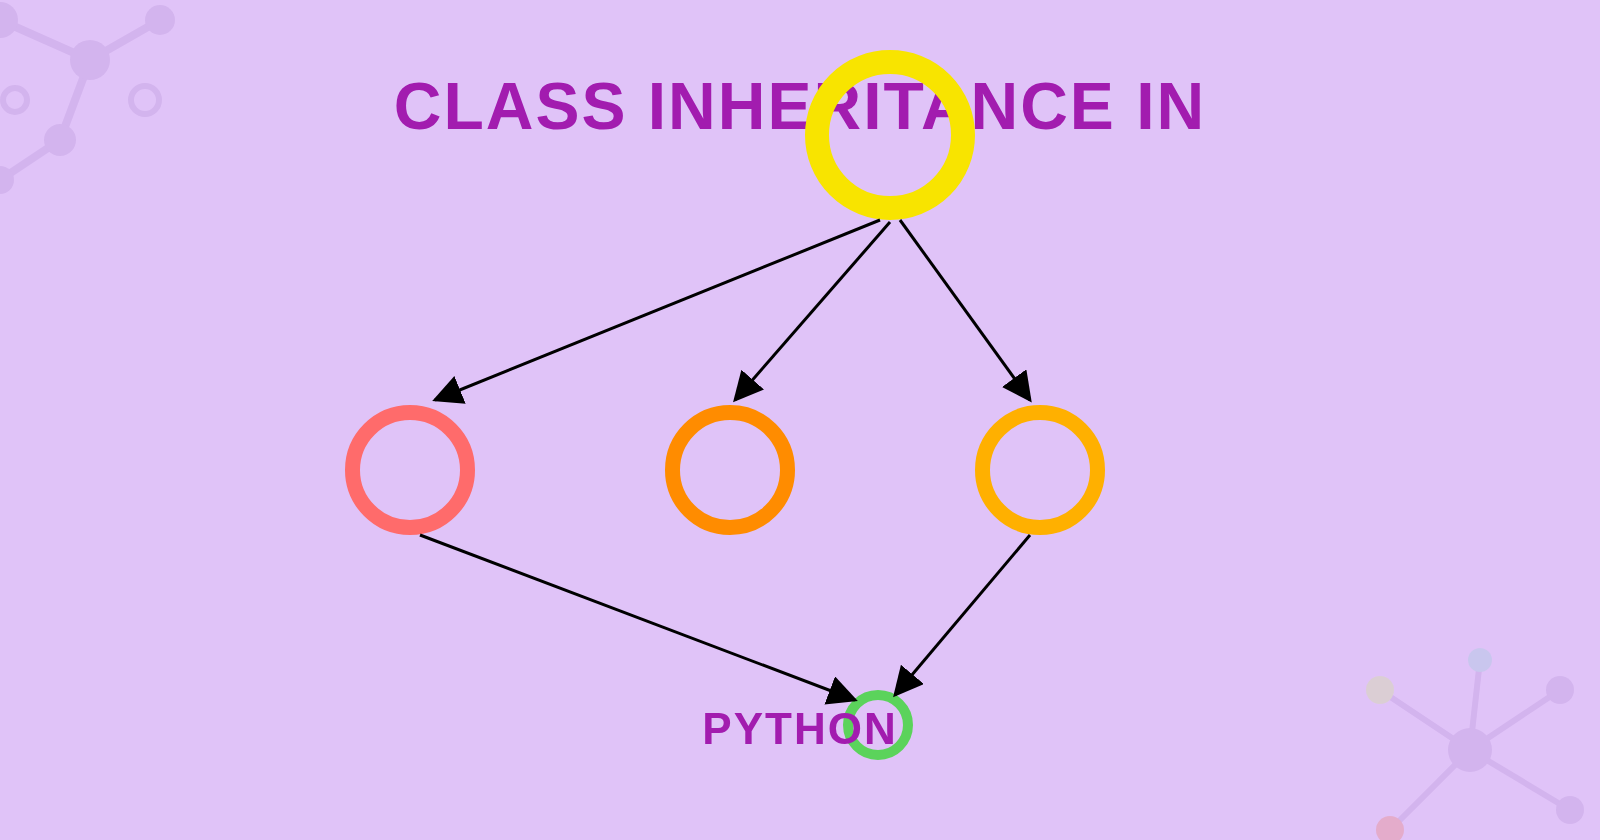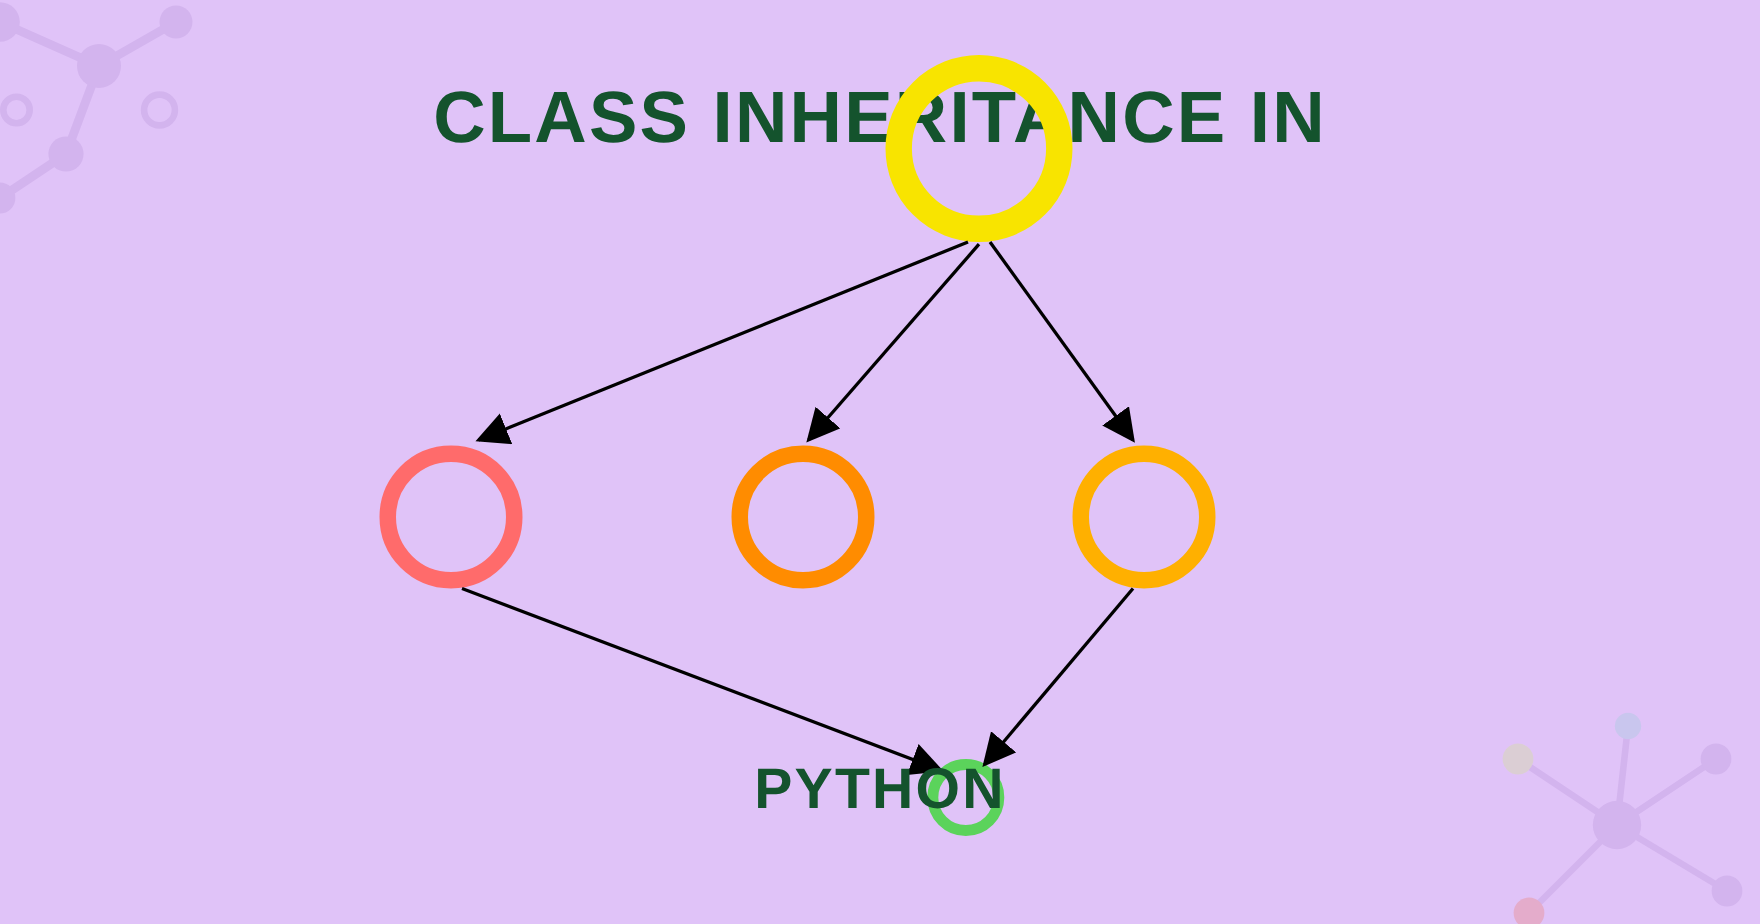"CLASS INHERITANCE IN" .title,.subtitle { color: #14532d -> #a21caf }
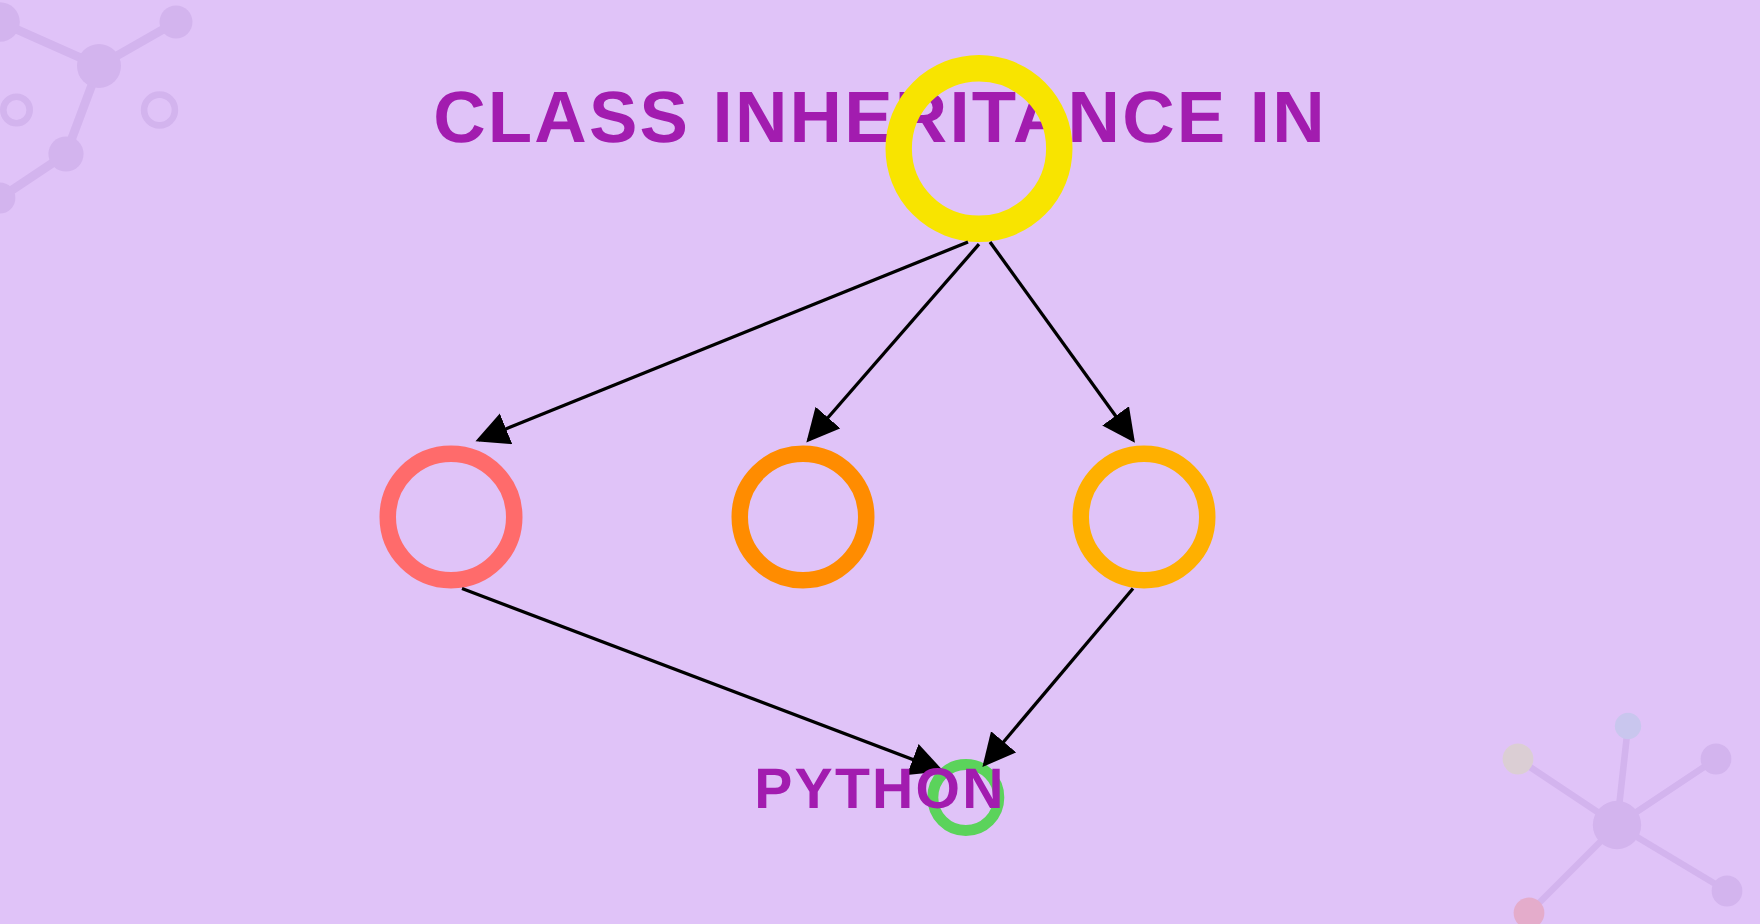"PYTHON" .subtitle { font-size: 52px -> 44px; top: 688px -> 704px }
